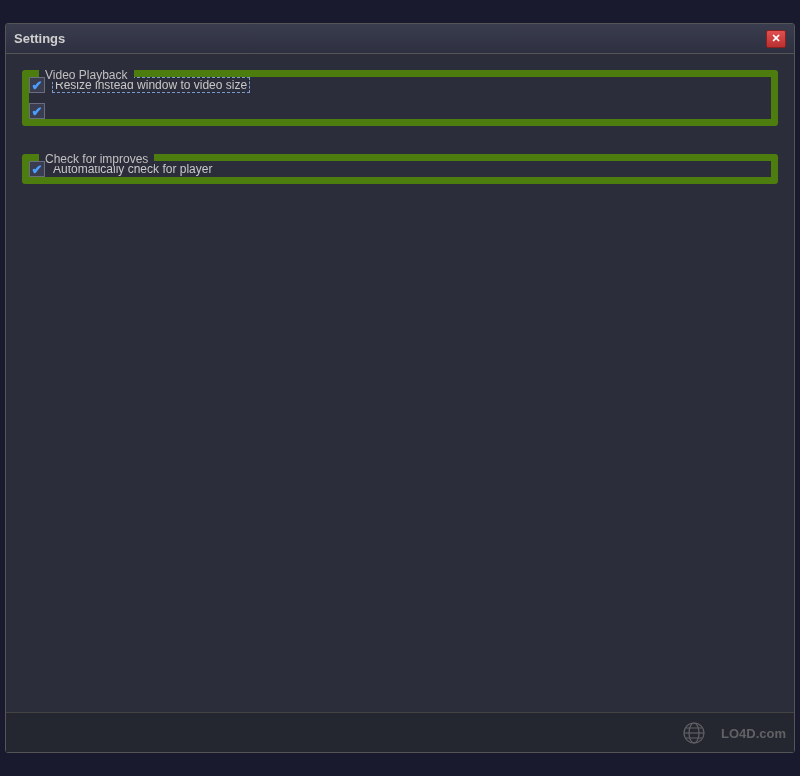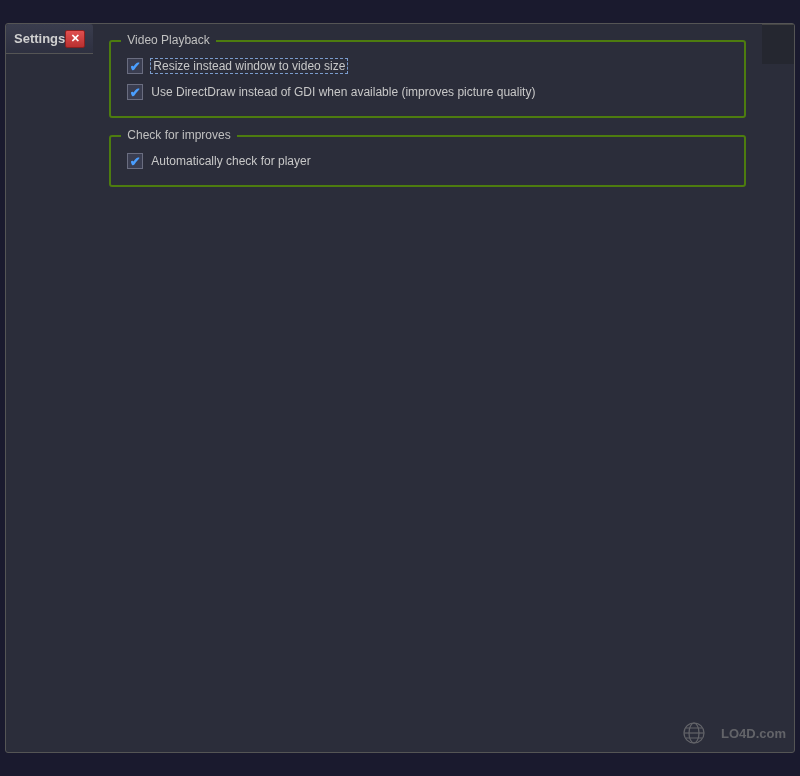"Settings" .window { flex-direction: row -> column }
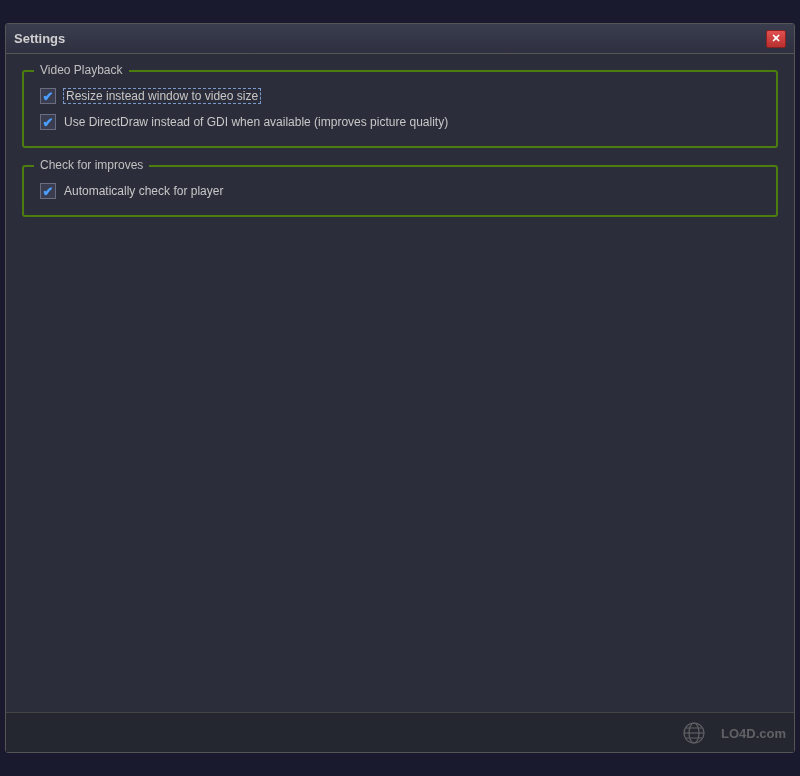"Video Playback" .group-box { border: 2px solid #4d7c0f -> 7px solid #4d7c0f; margin-bottom: 17px -> 28px; padding: 16px -> none }
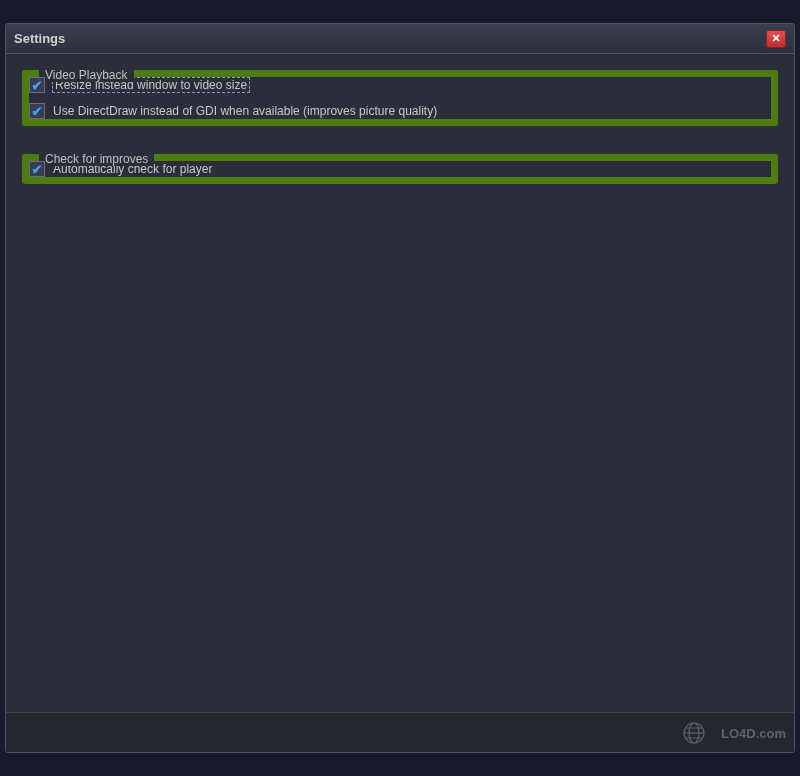"Use DirectDraw instead of GDI" label.checkbox-label { html: <label>Use DirectDraw instead of GDI when available (improves picture quality)</label> -> none }
